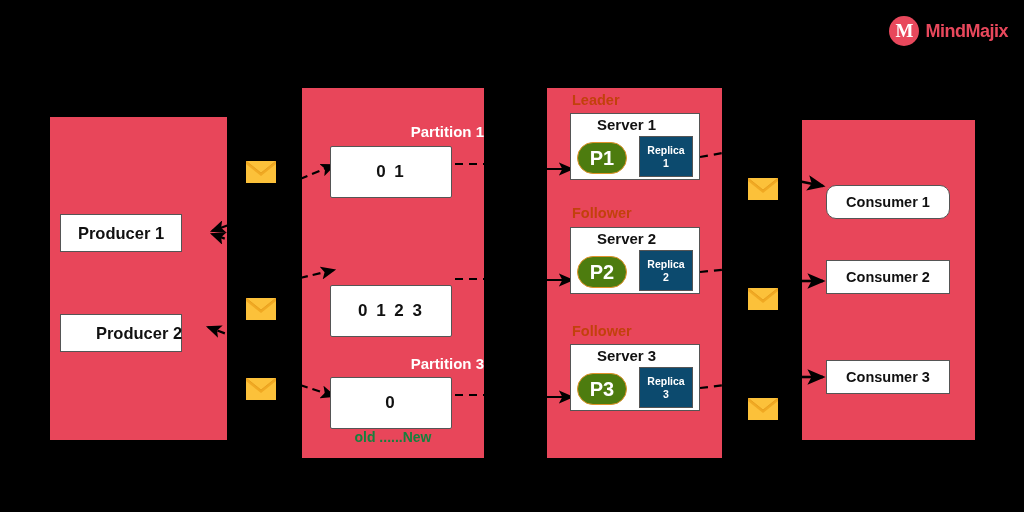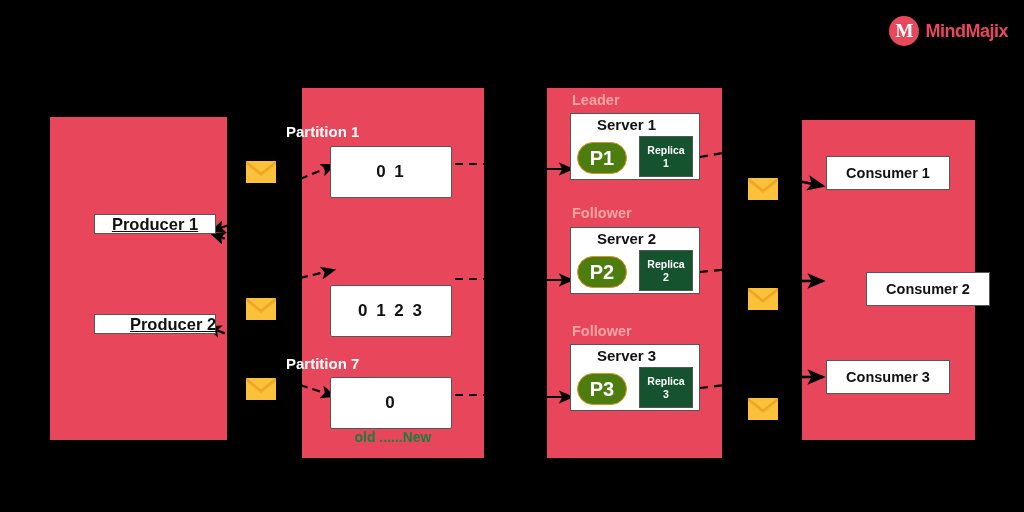"Leader" .role-label { color: #fca5a5 -> #c2410c }
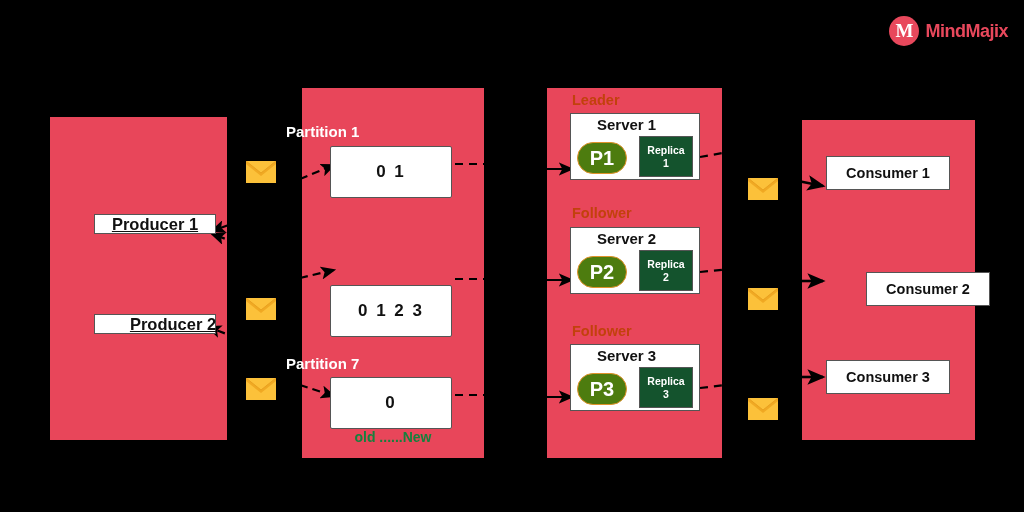"Partition 1" .partition-label { left: 286px -> 302px; text-align: left -> right }
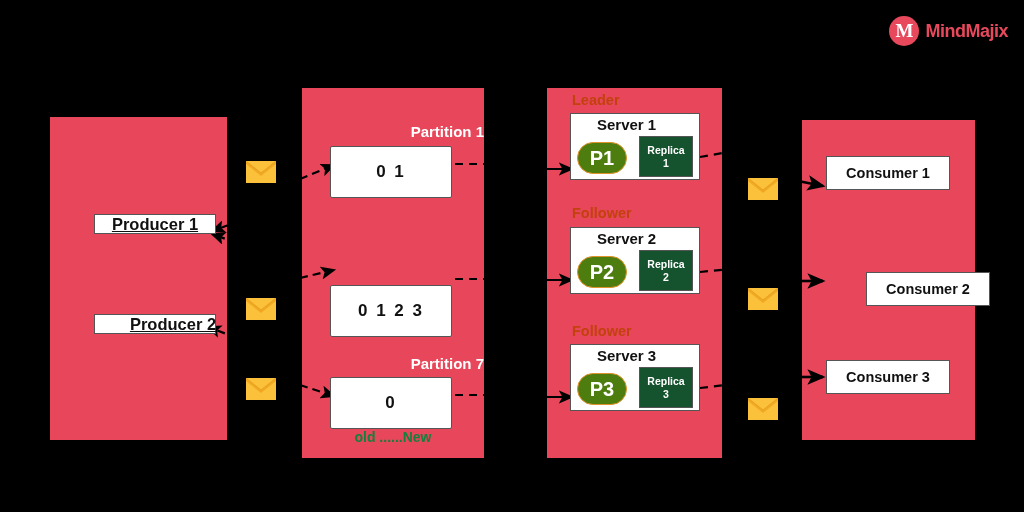"Replica" .replica-box { background: #14532d -> #0c4a6e }
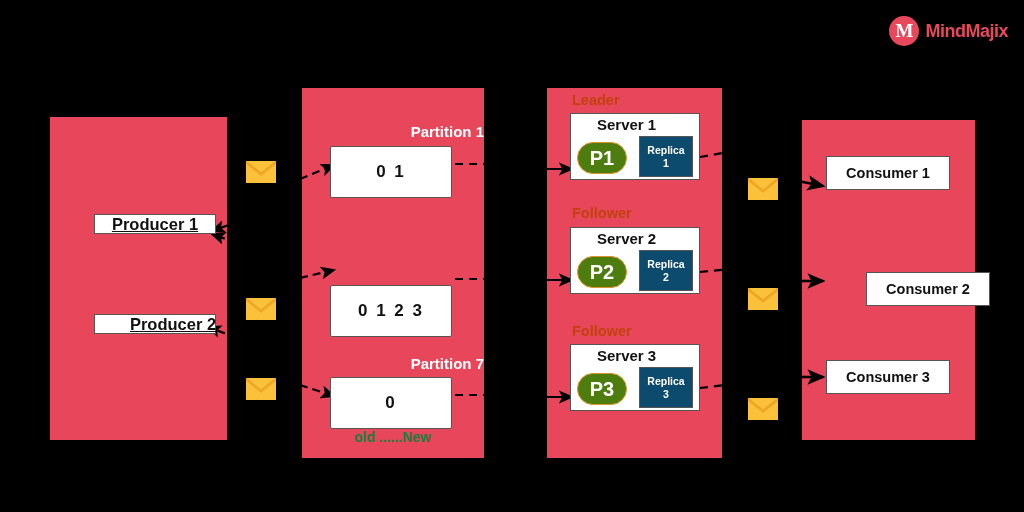"Consumer 1" #consumer-1 { border-radius: none -> 10px; top: 156px -> 185px }
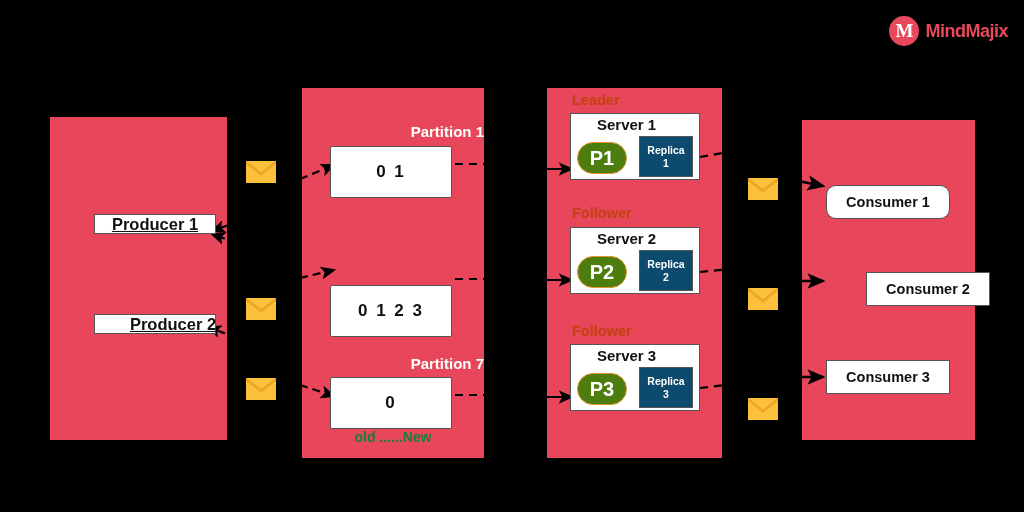"Producer 1" .producer-box { height: 20px -> 38px; left: 94px -> 60px; text-decoration: underline -> none }
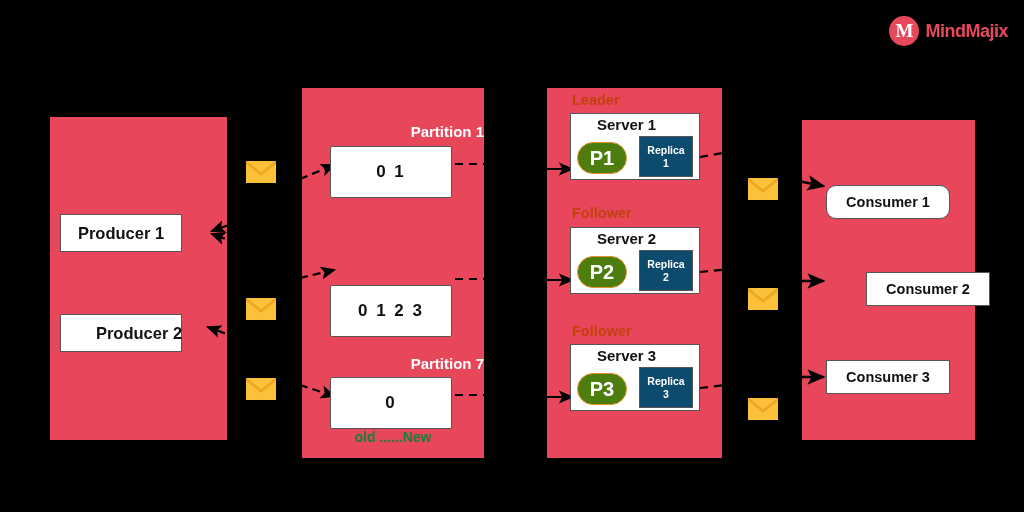"Consumer 2" #consumer-2 { margin-left: 40px -> none; top: 272px -> 260px }
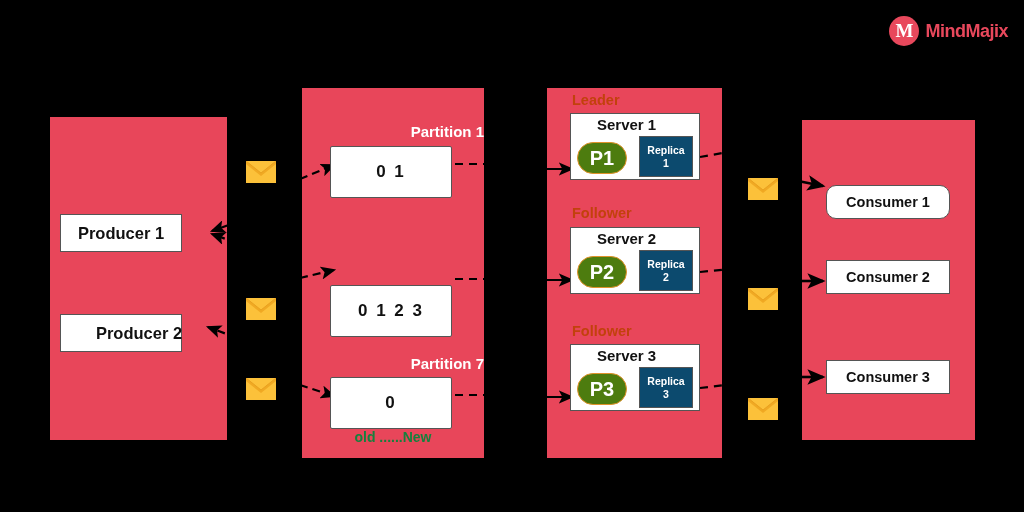"Partition 7" div.partition-label { text: 7 -> 3 }
